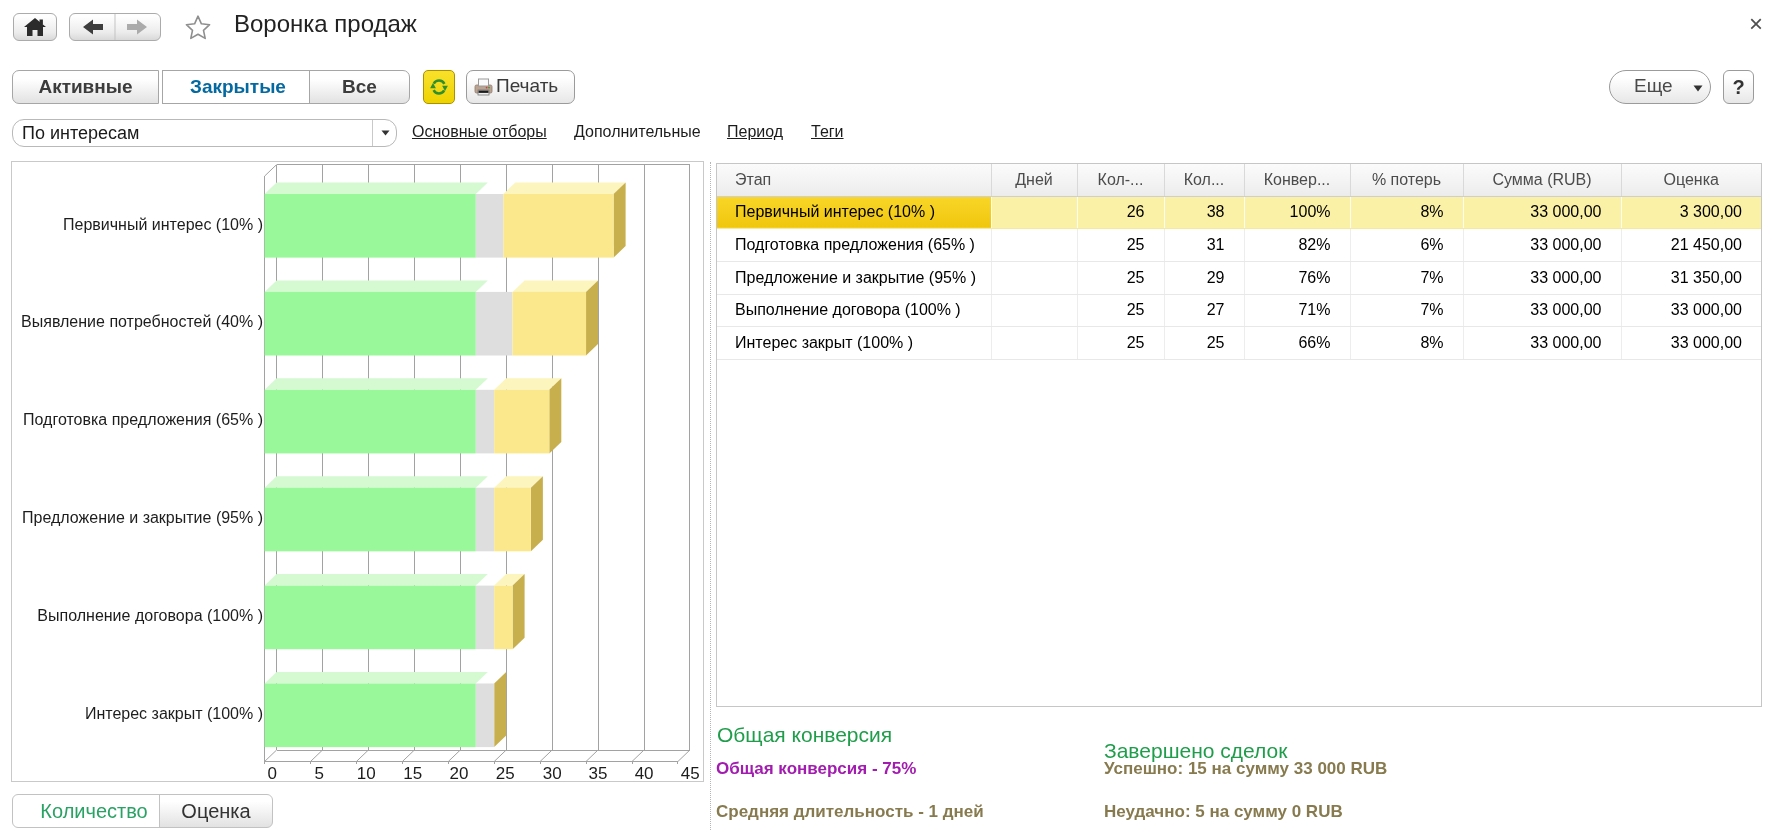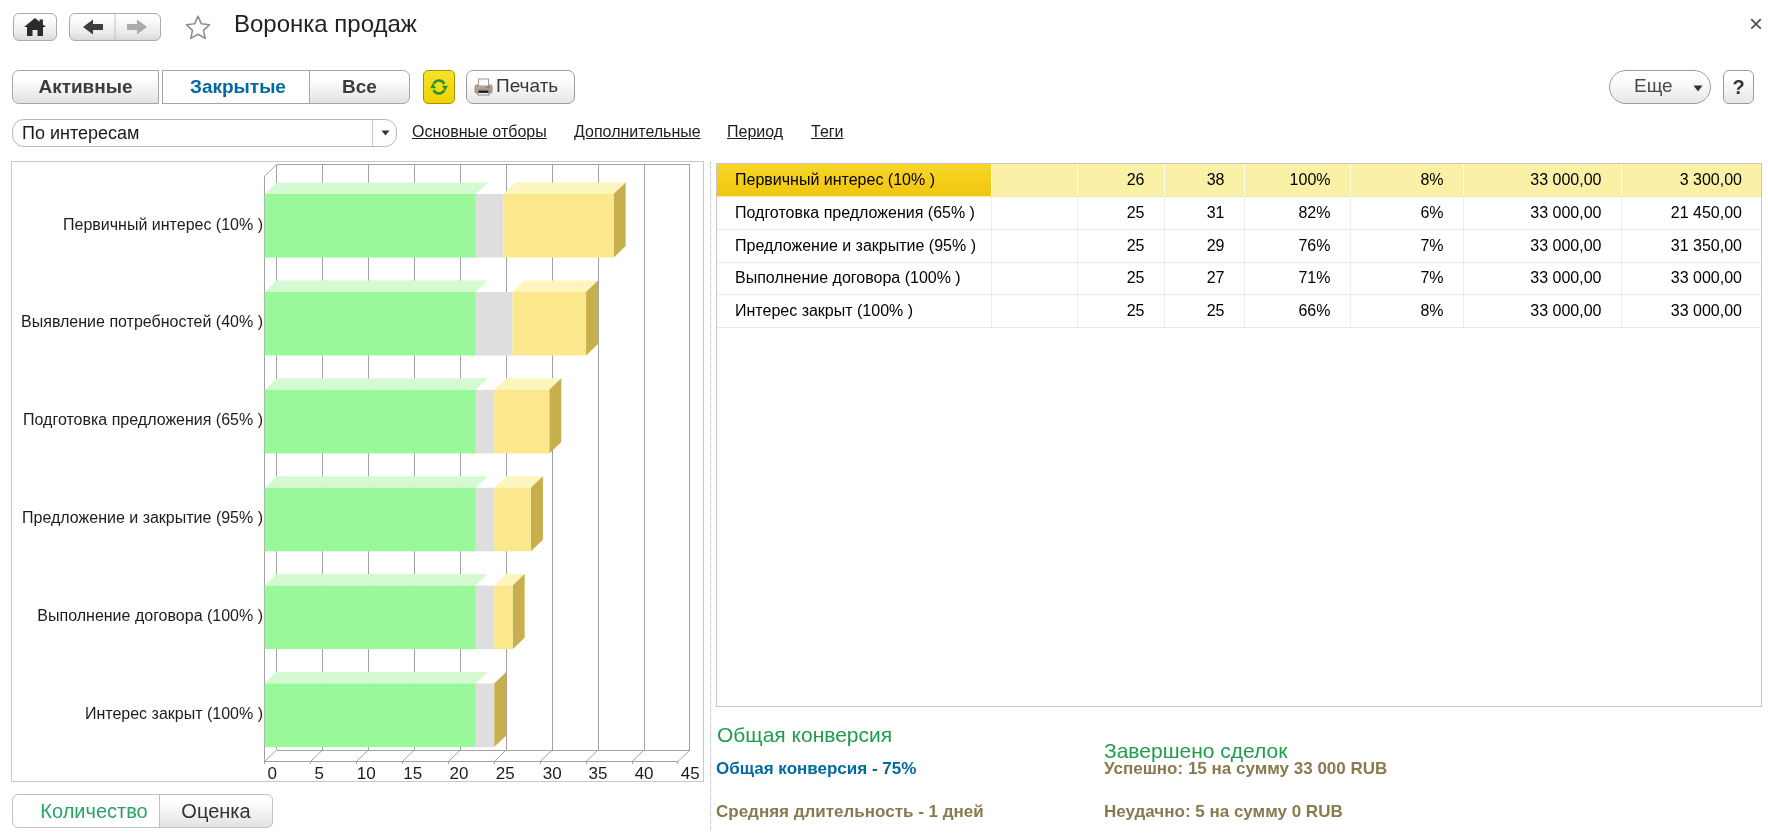"Дополнительные" div.abs { text-decoration: underline -> none }
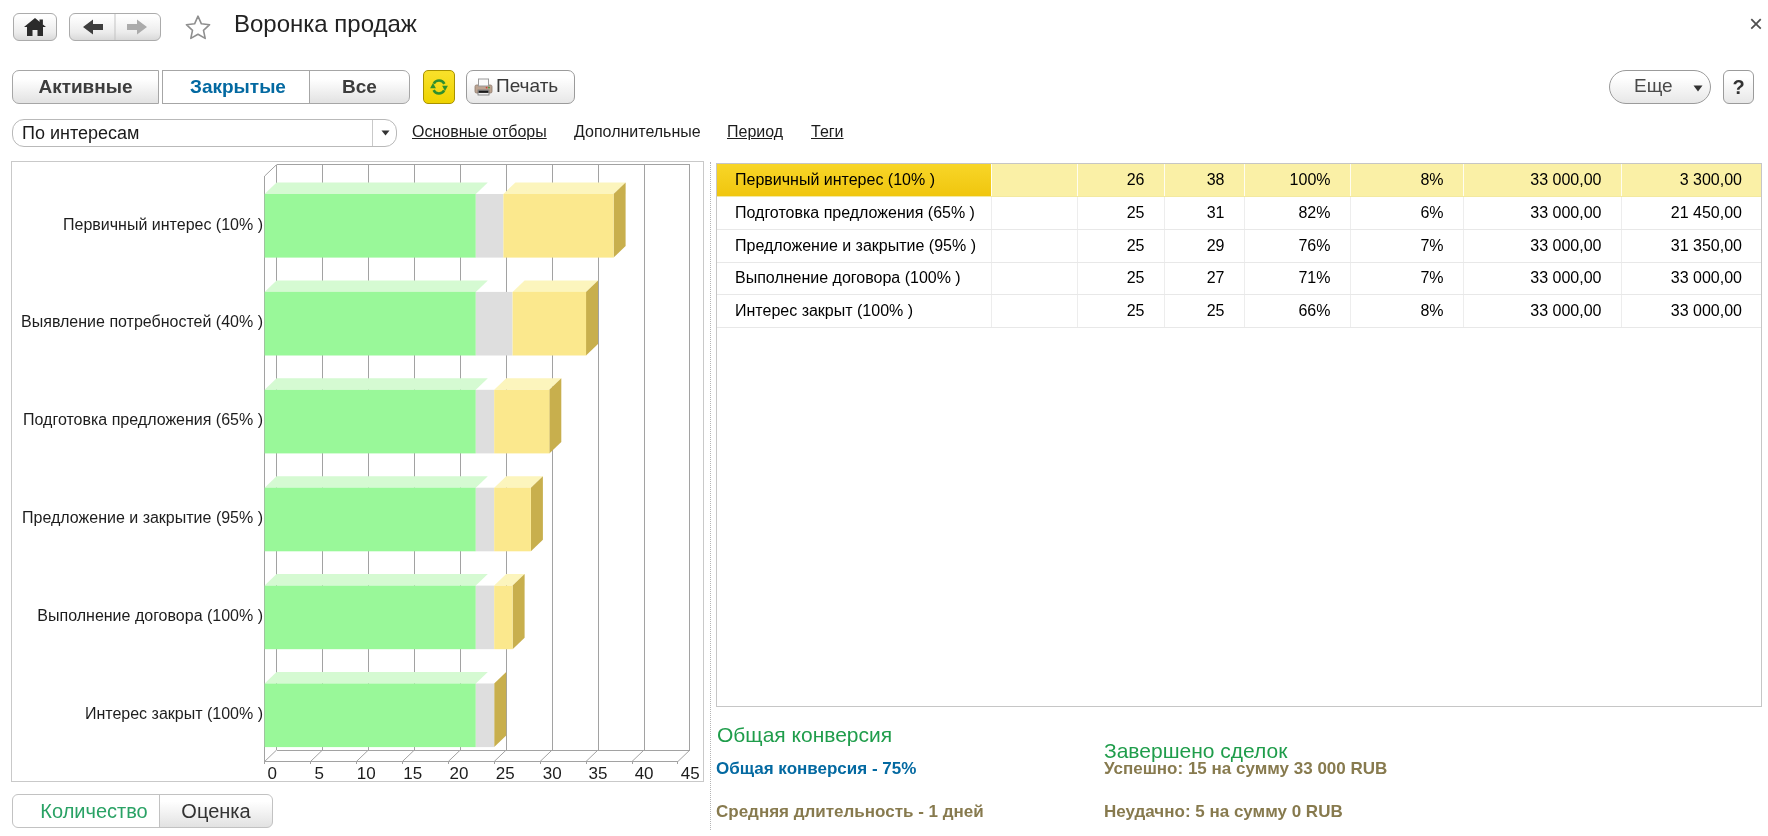"Этап" tr.thead { html: none -> <tr> <th>Этап</th> <th>Дней</th> <th>Кол-...</th> <th>Кол...</th> <th>Конвер...</th> <th>% потерь</th> <th>Сумма (RUB)</th> <th>Оценка</th> </tr> }
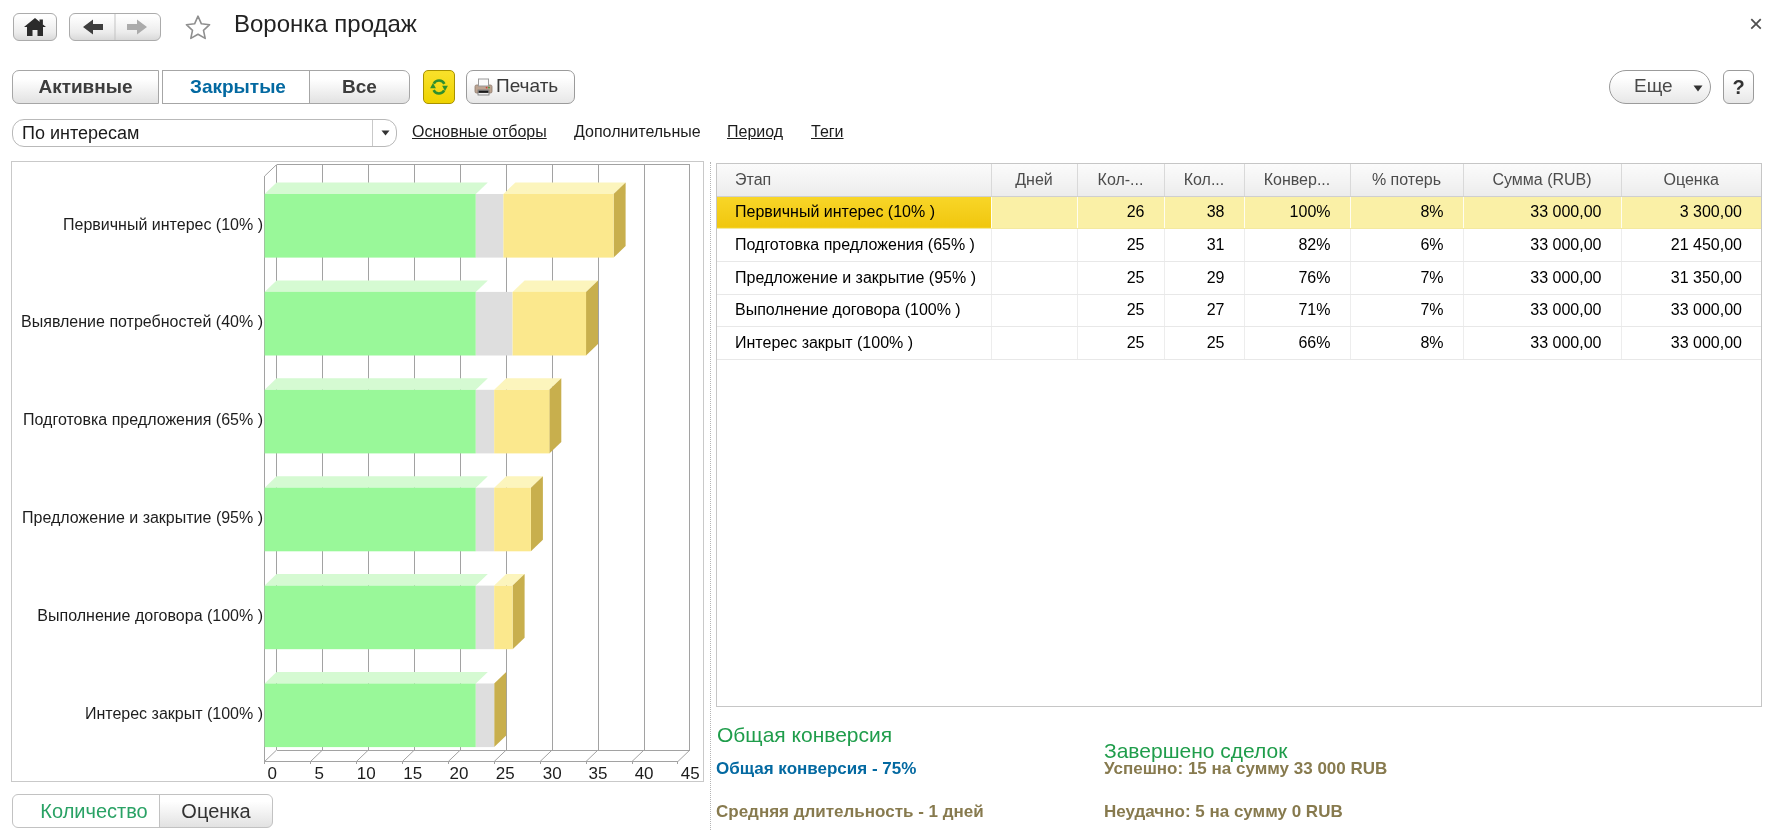"Общая конверсия - 75%" div.abs { color: #0369a1 -> #a21caf }
